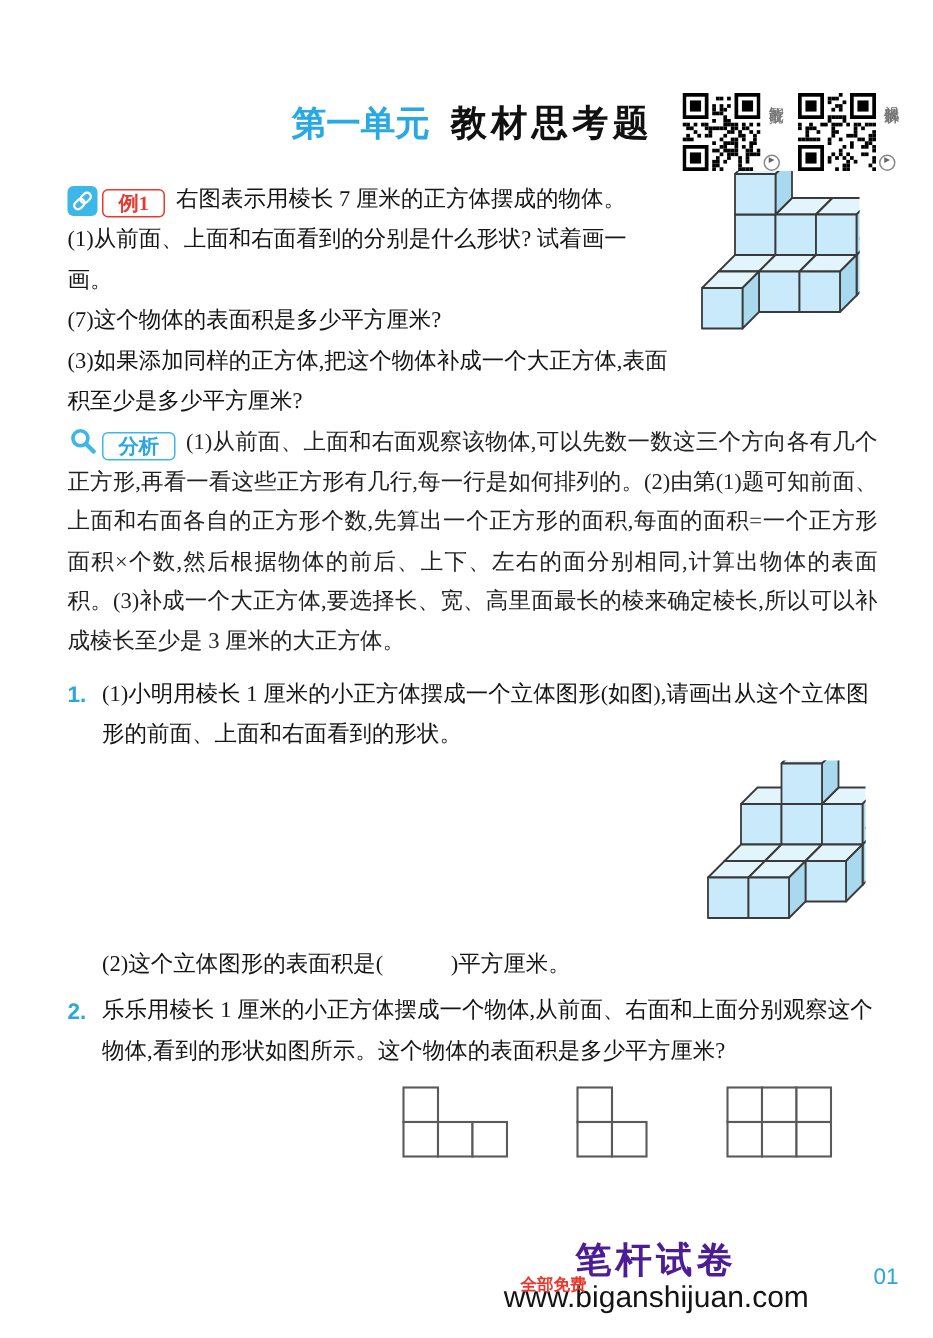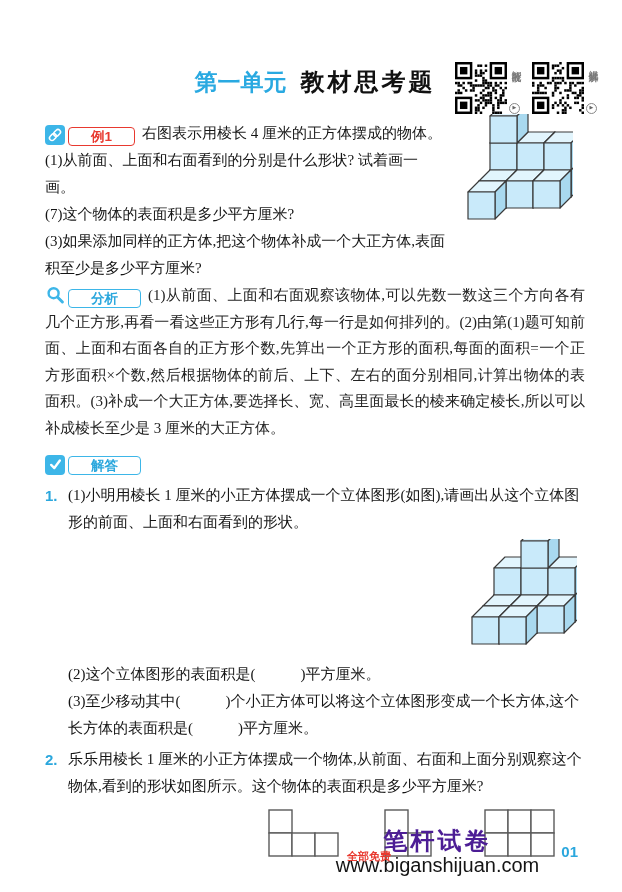"例1" .badge-box { font-family: Liberation Sans, sans-serif -> Liberation Serif, serif; padding: 0 22px -> 0 10px }
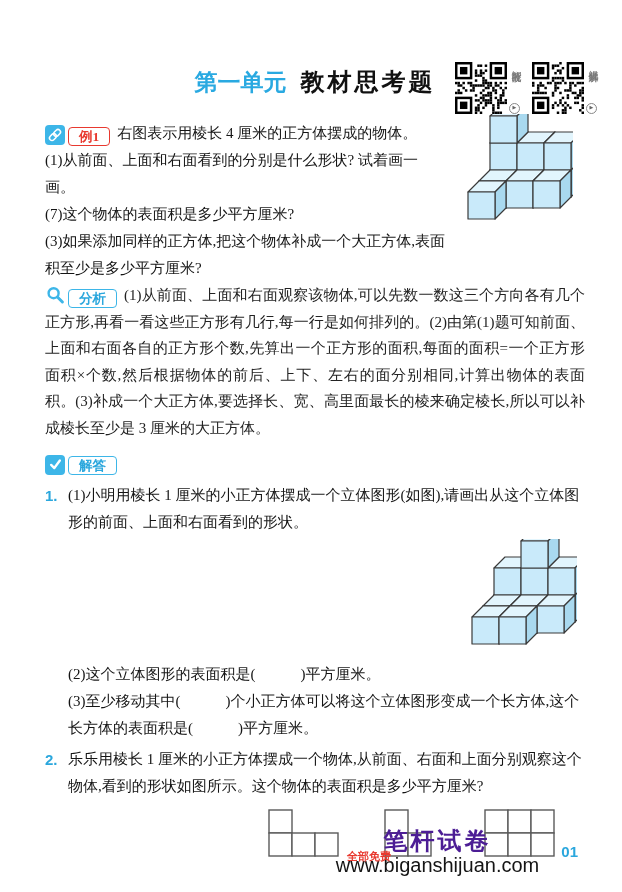"右图表示用棱长 4 厘米的正方体摆成的物体。" span { text: 4 -> 7 }
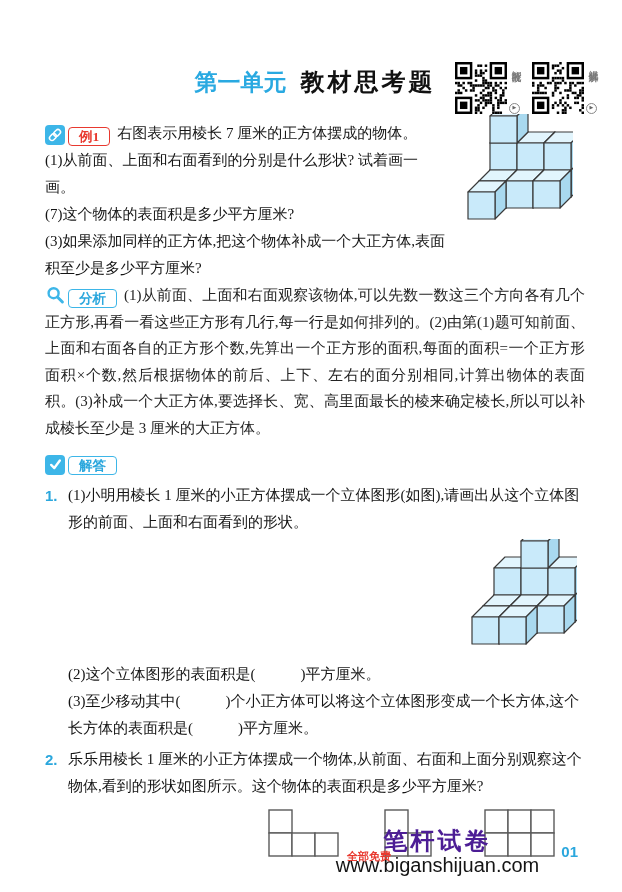"解答" div.answer-row { html: <div> <span> <svg> <polyline></polyline> </svg> </span><span>解答</span> </div> -> none }
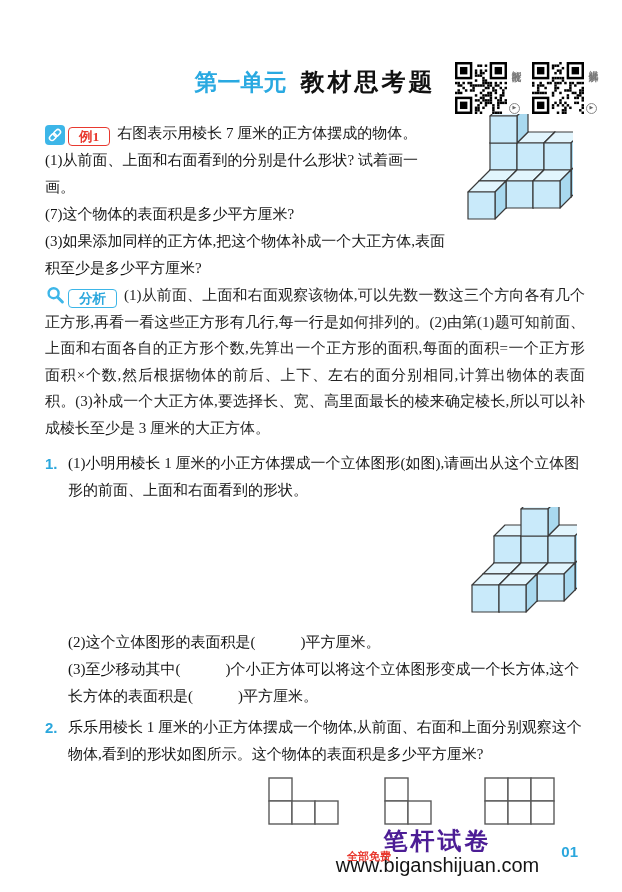"(3)至少移动其中(" p { html: <p>(3)至少移动其中( )个小正方体可以将这个立体图形变成一个长方体,这个长方体的表面积是( )平方厘米。</p> -> none }
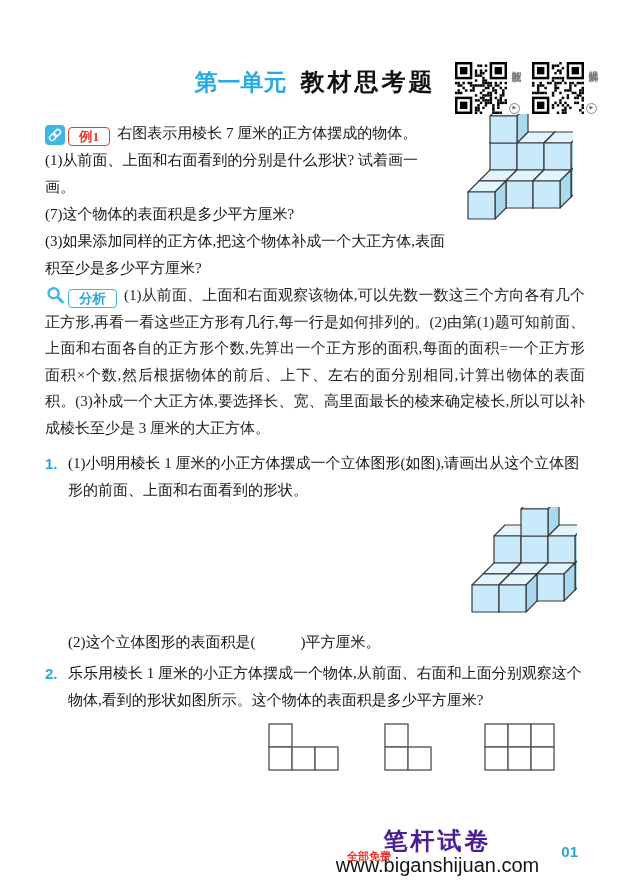"01" .pageno { font-weight: bold -> normal; right: 44px -> 23px }
